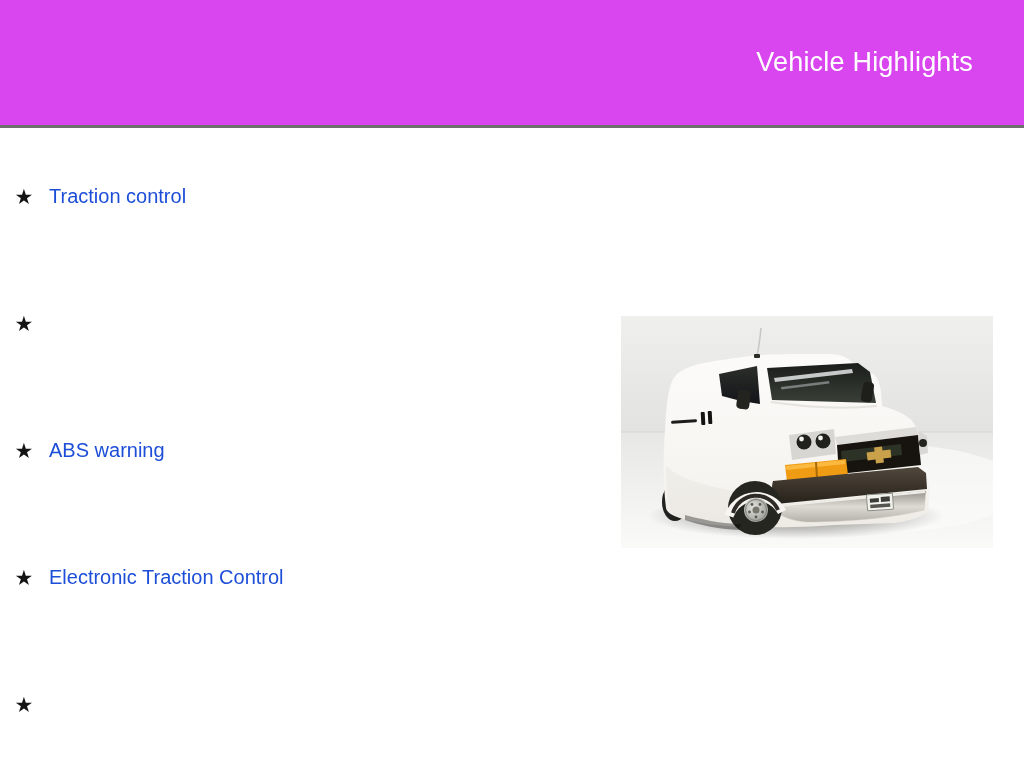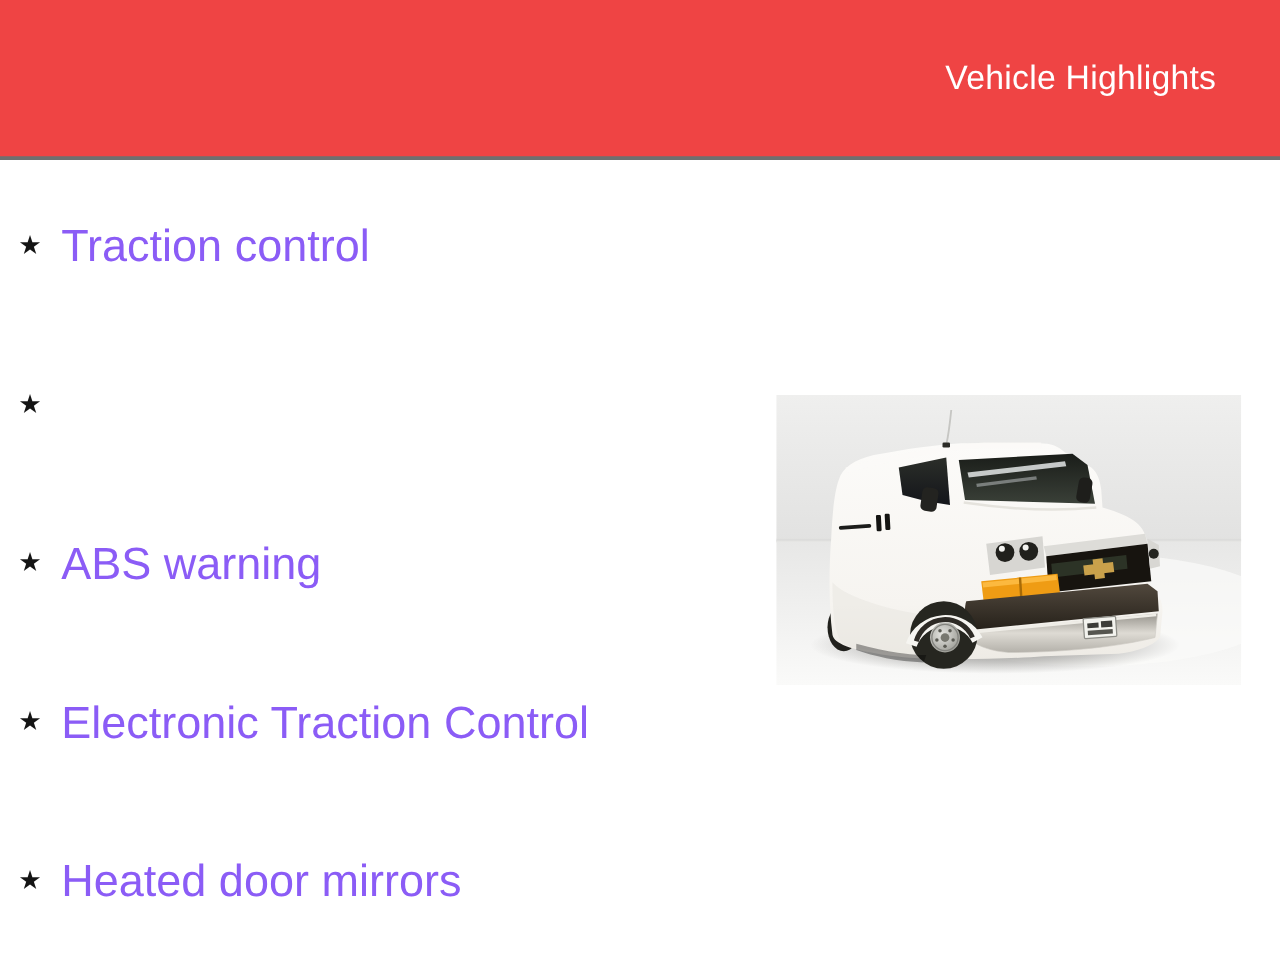"Vehicle Highlights" .header { background: #ef4444 -> #d946ef }
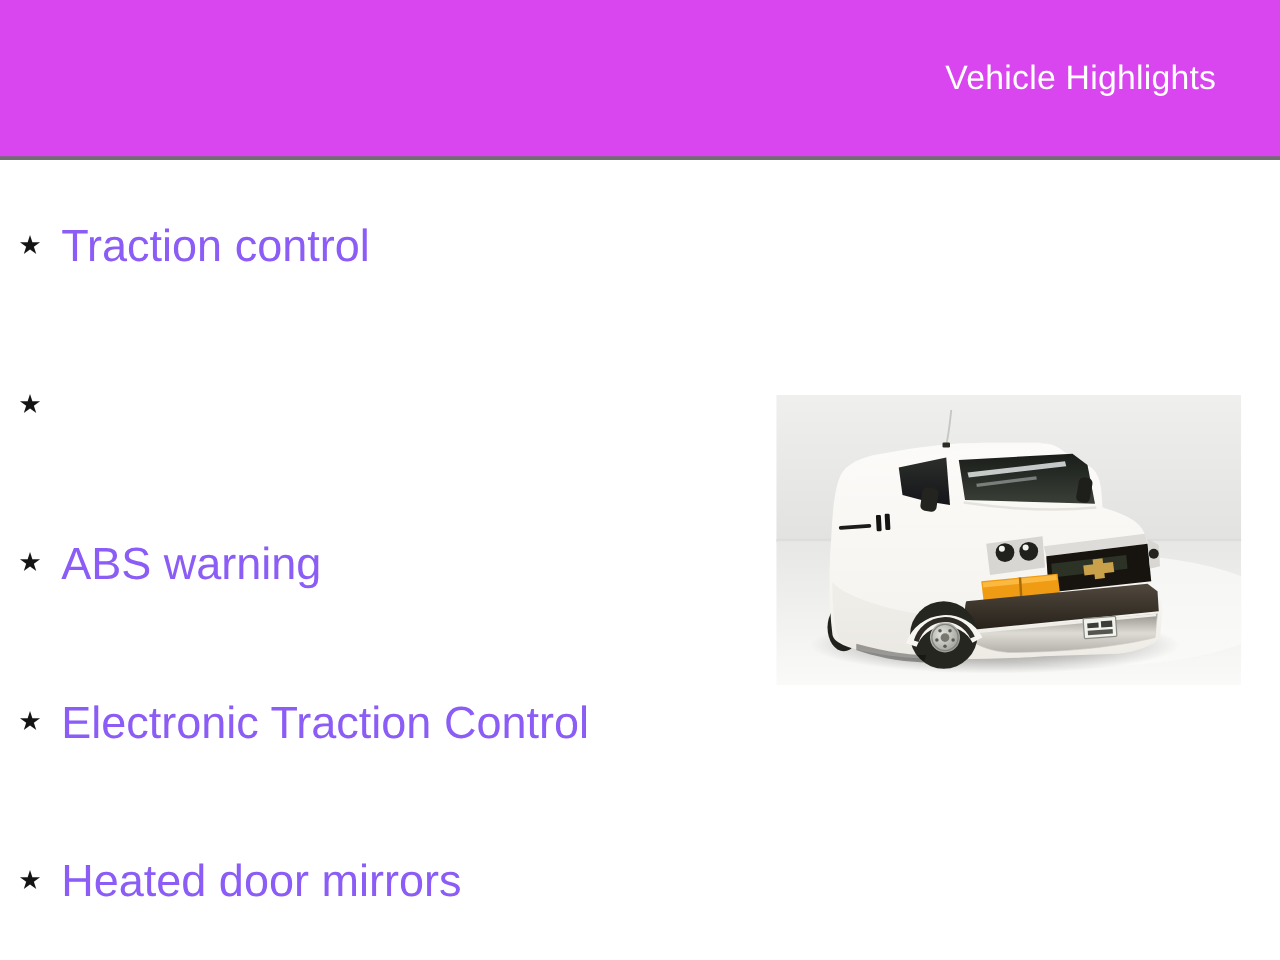"Traction control" .label { color: #8b5cf6 -> #1d4ed8; font-size: 36px -> 20px }
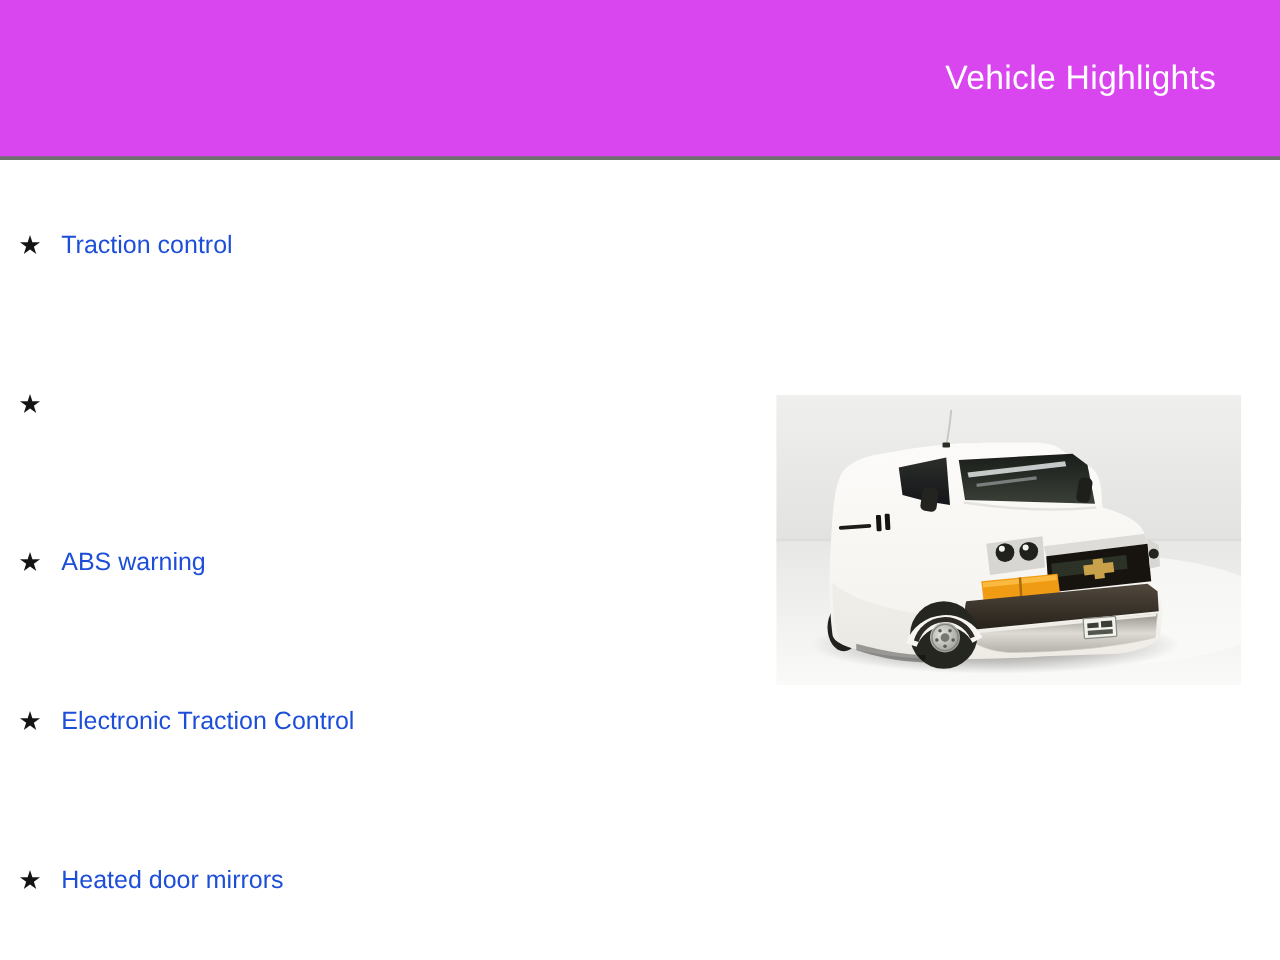"Heated door mirrors" span.label { html: <span>Heated door mirrors</span> -> none }
